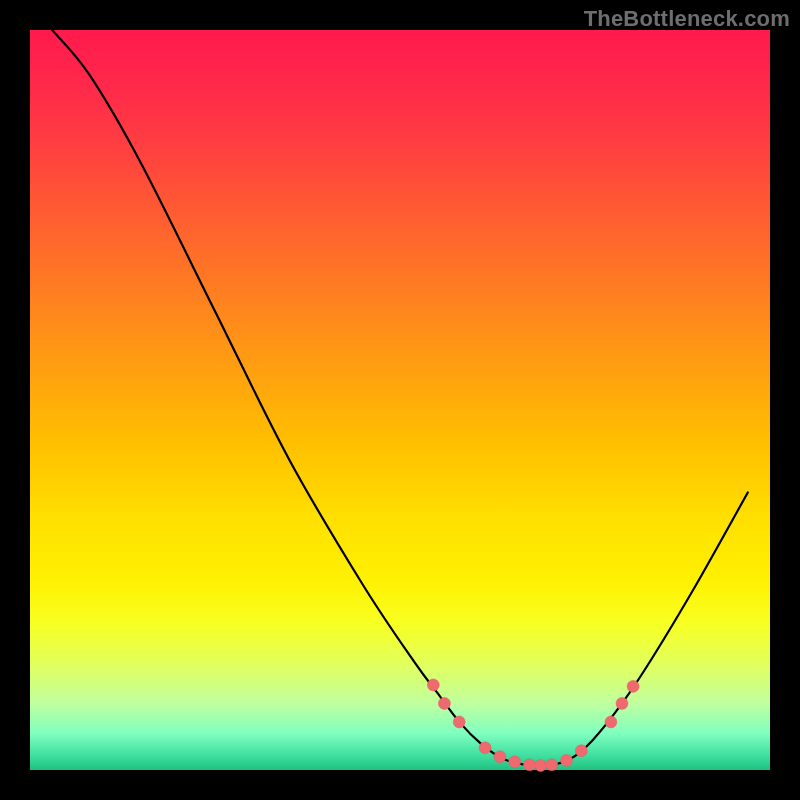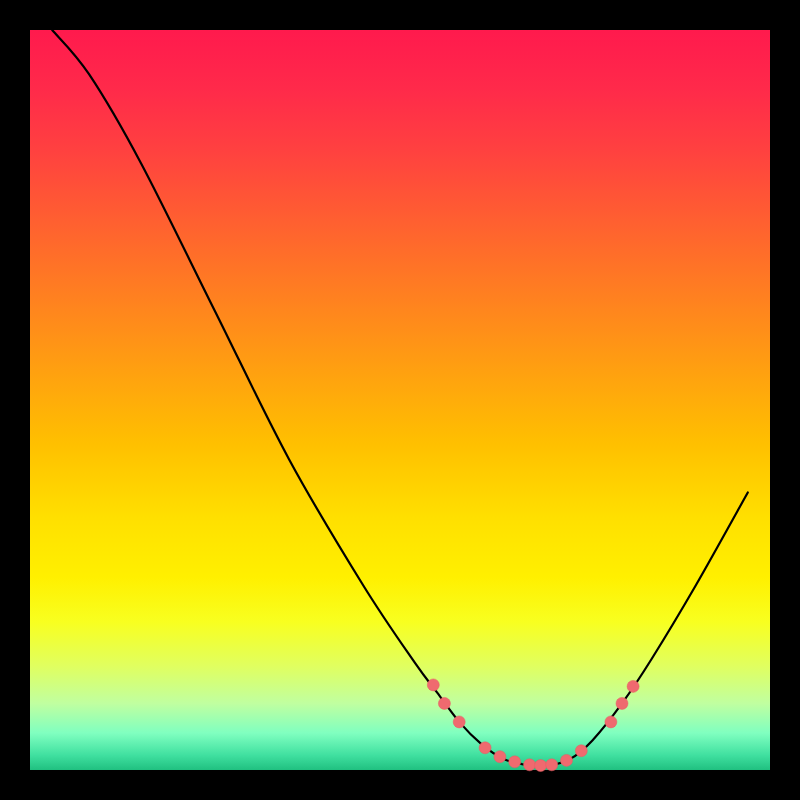"TheBottleneck.com" div.watermark { html: none -> <div>TheBottleneck.com</div> }
